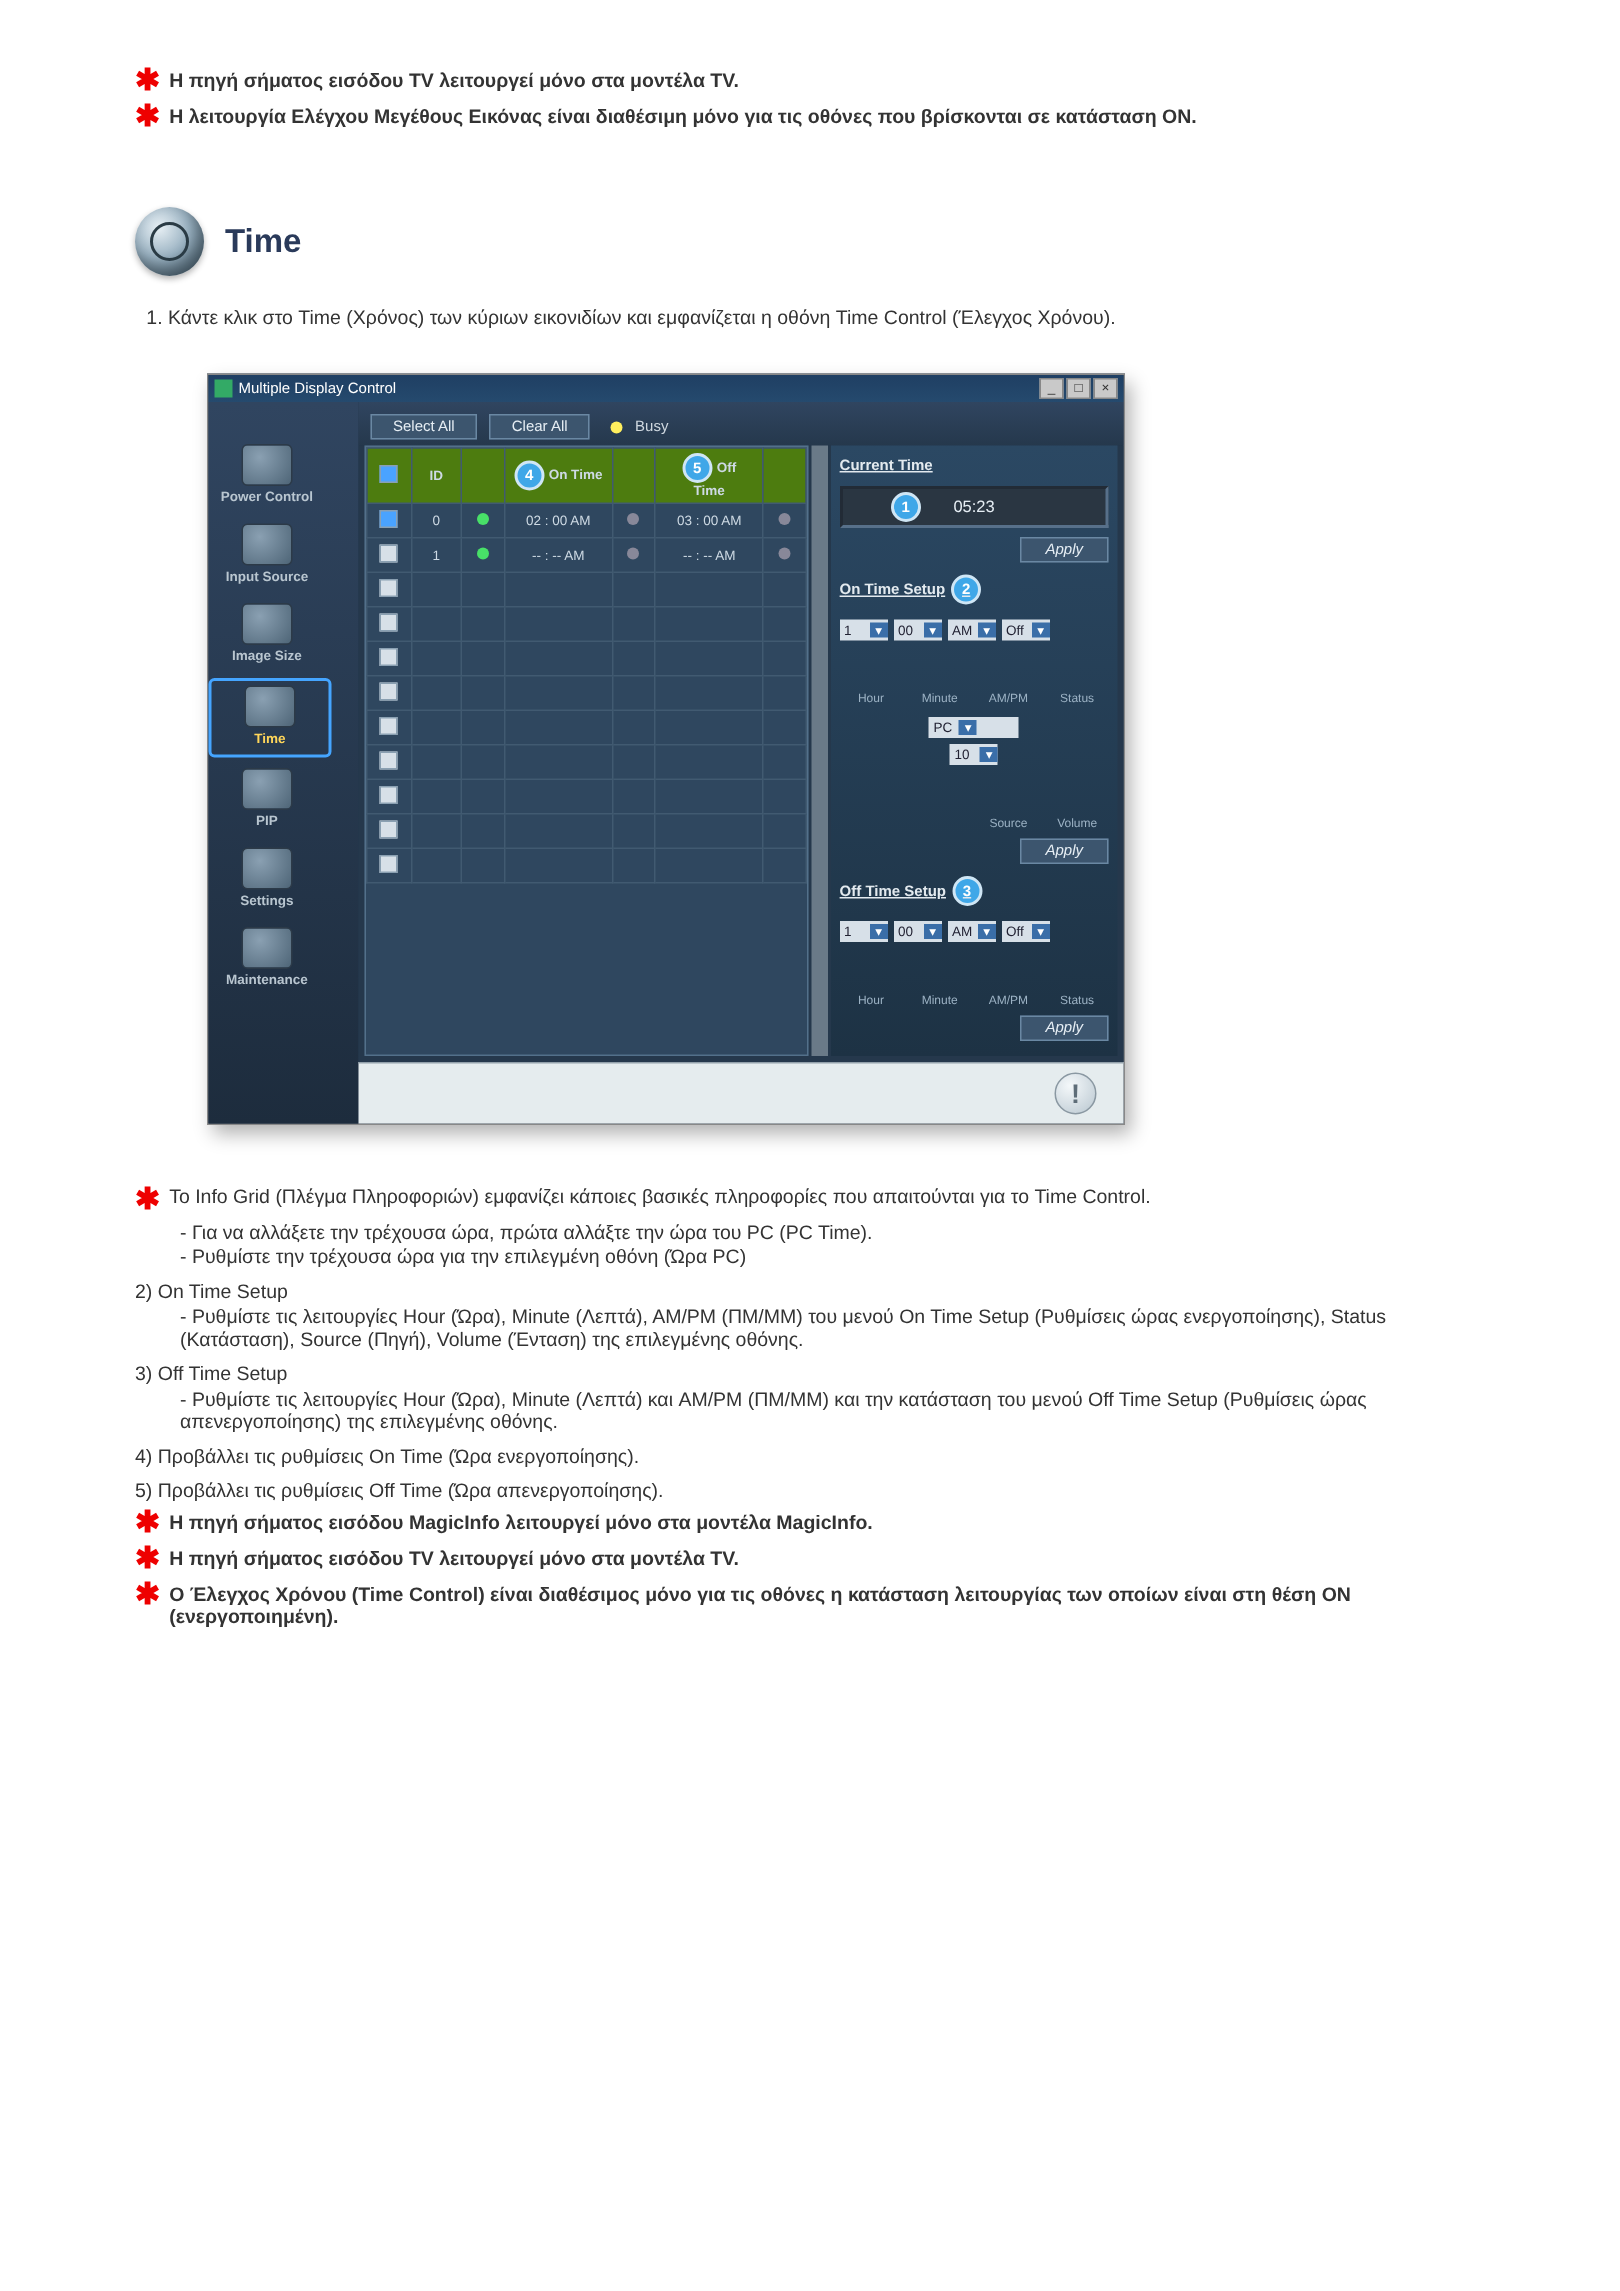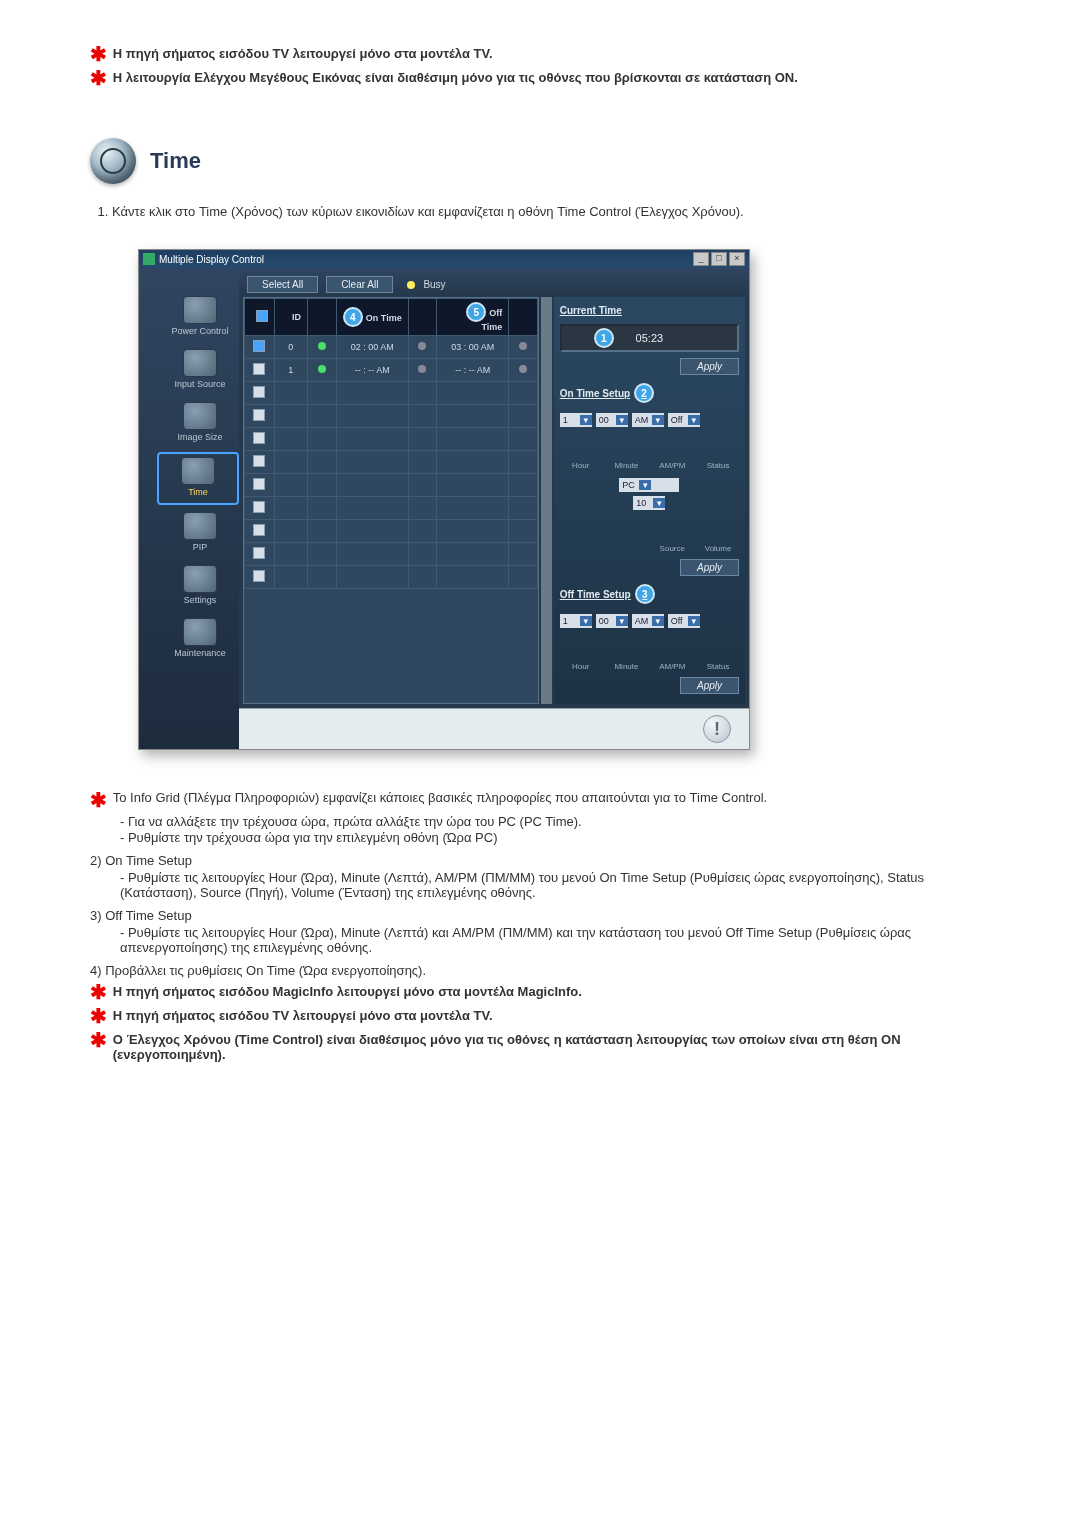"ID" .grid th { background: #0f172a -> #4d7c0f; text-align: right -> none }
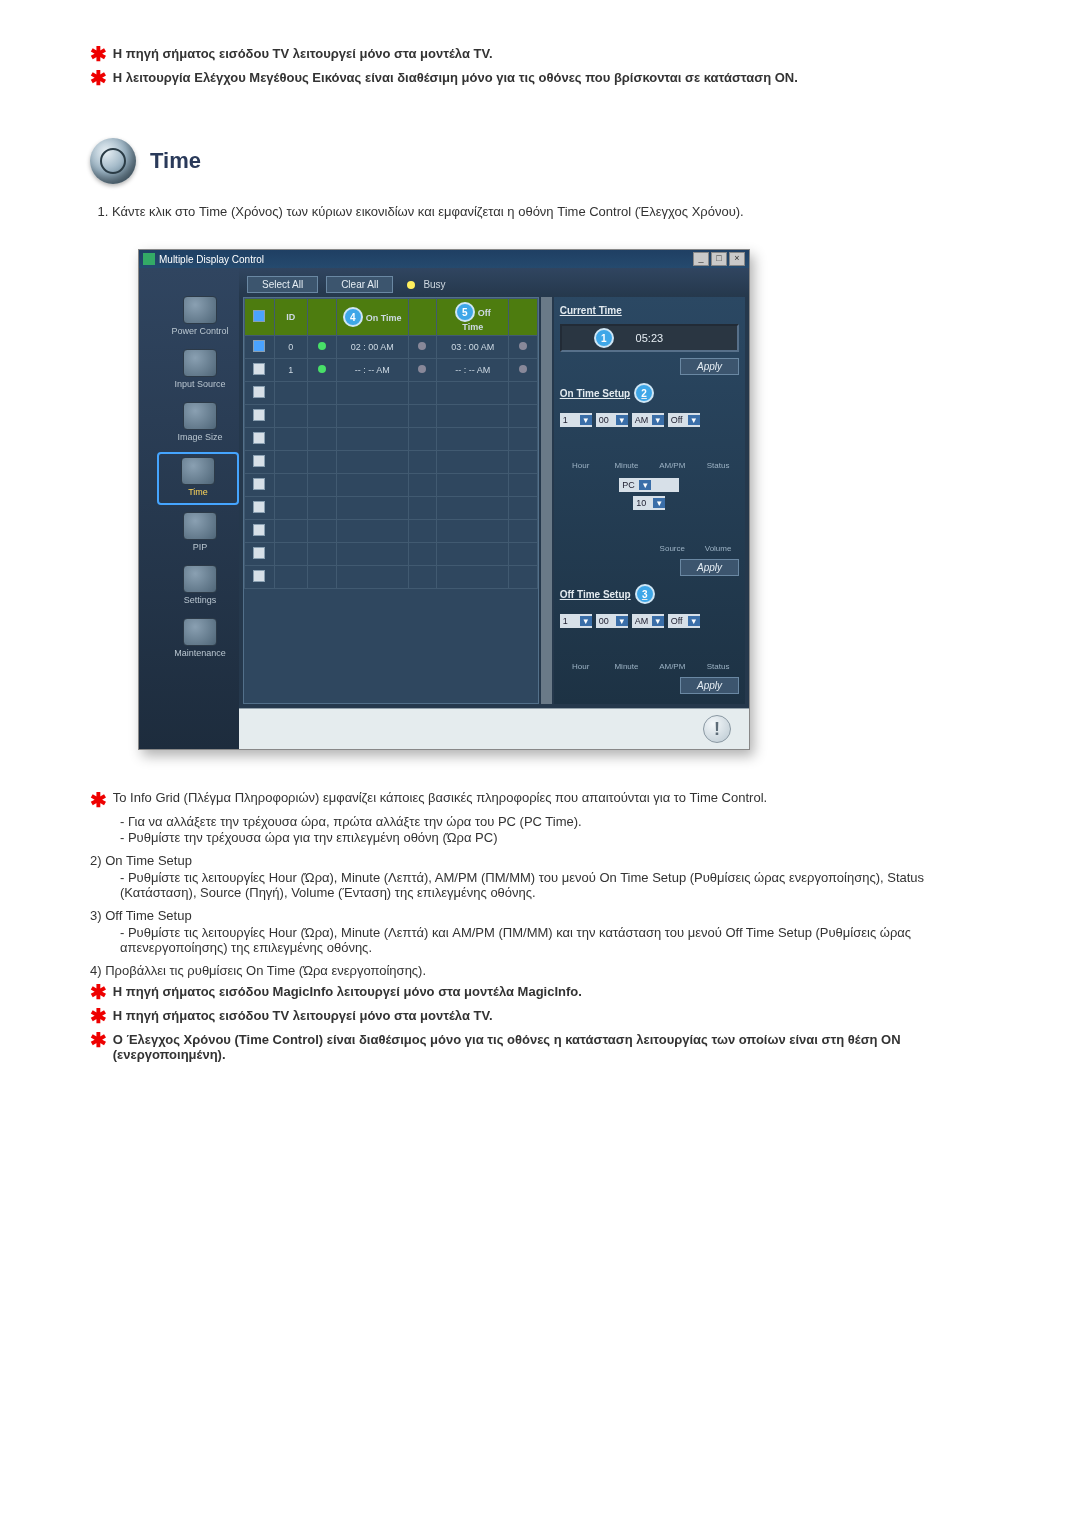"Power Control" .sidebar { align-items: flex-end -> flex-start; font-weight: none -> bold }
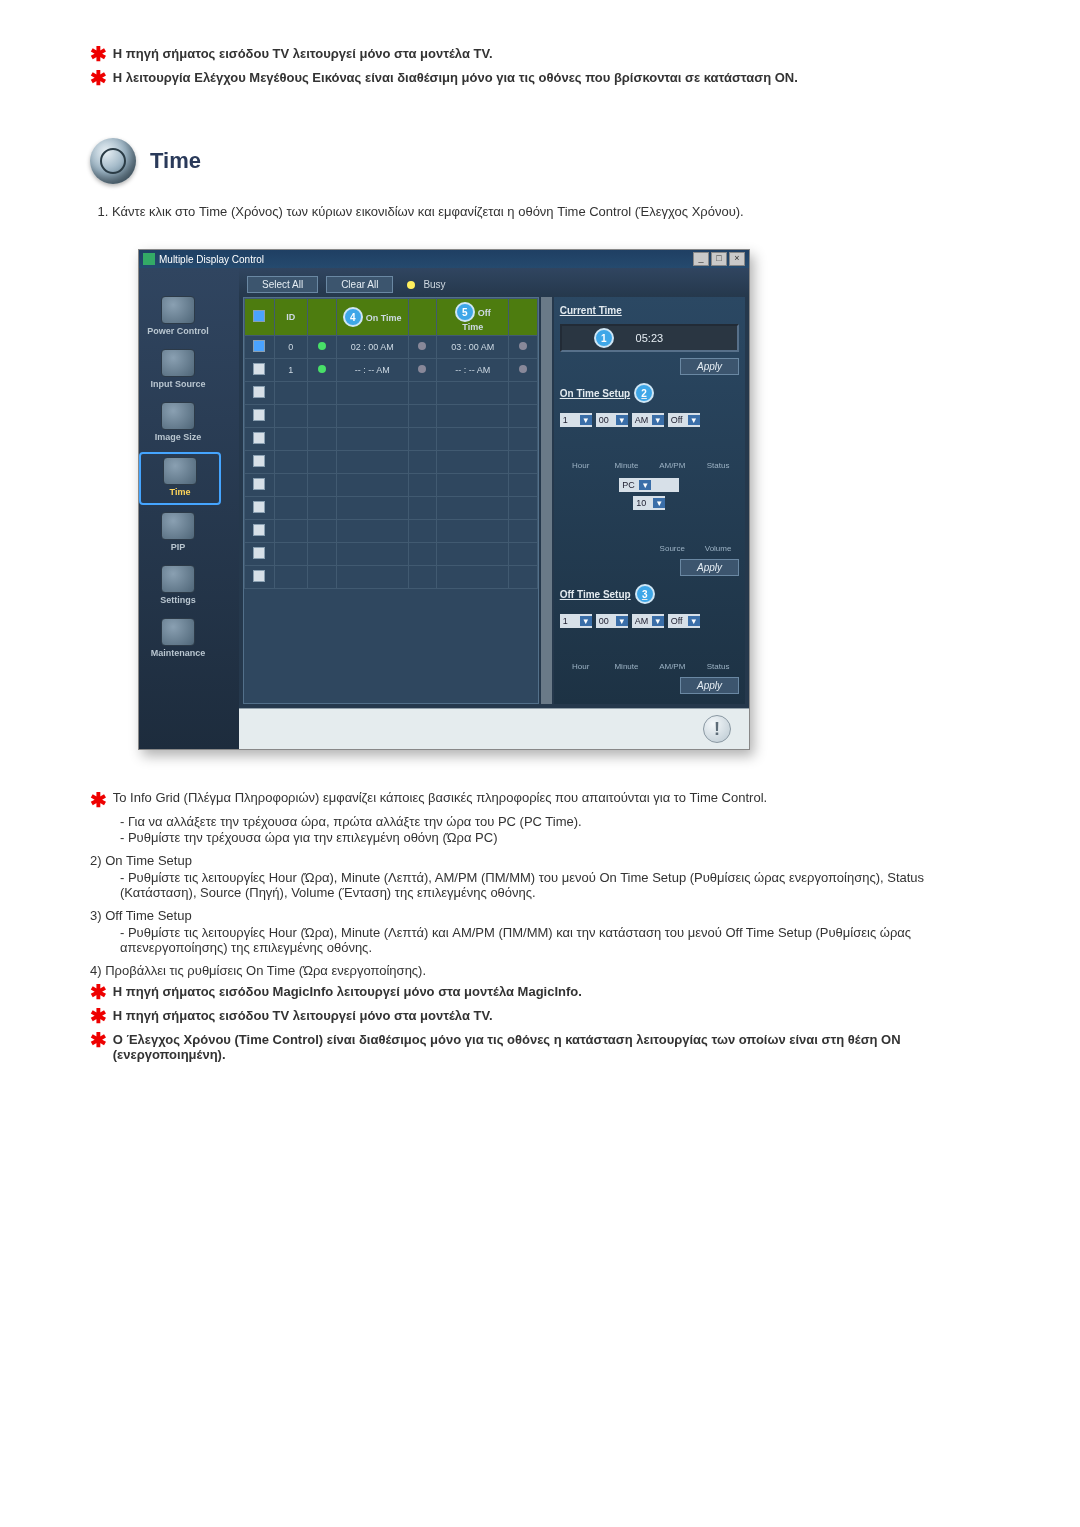"5) Προβάλλει τις ρυθμίσεις Off" div.list-num { html: none -> <div>5) Προβάλλει τις ρυθμίσεις Off Time (Ώρα απενεργοποίησης).</div> }
